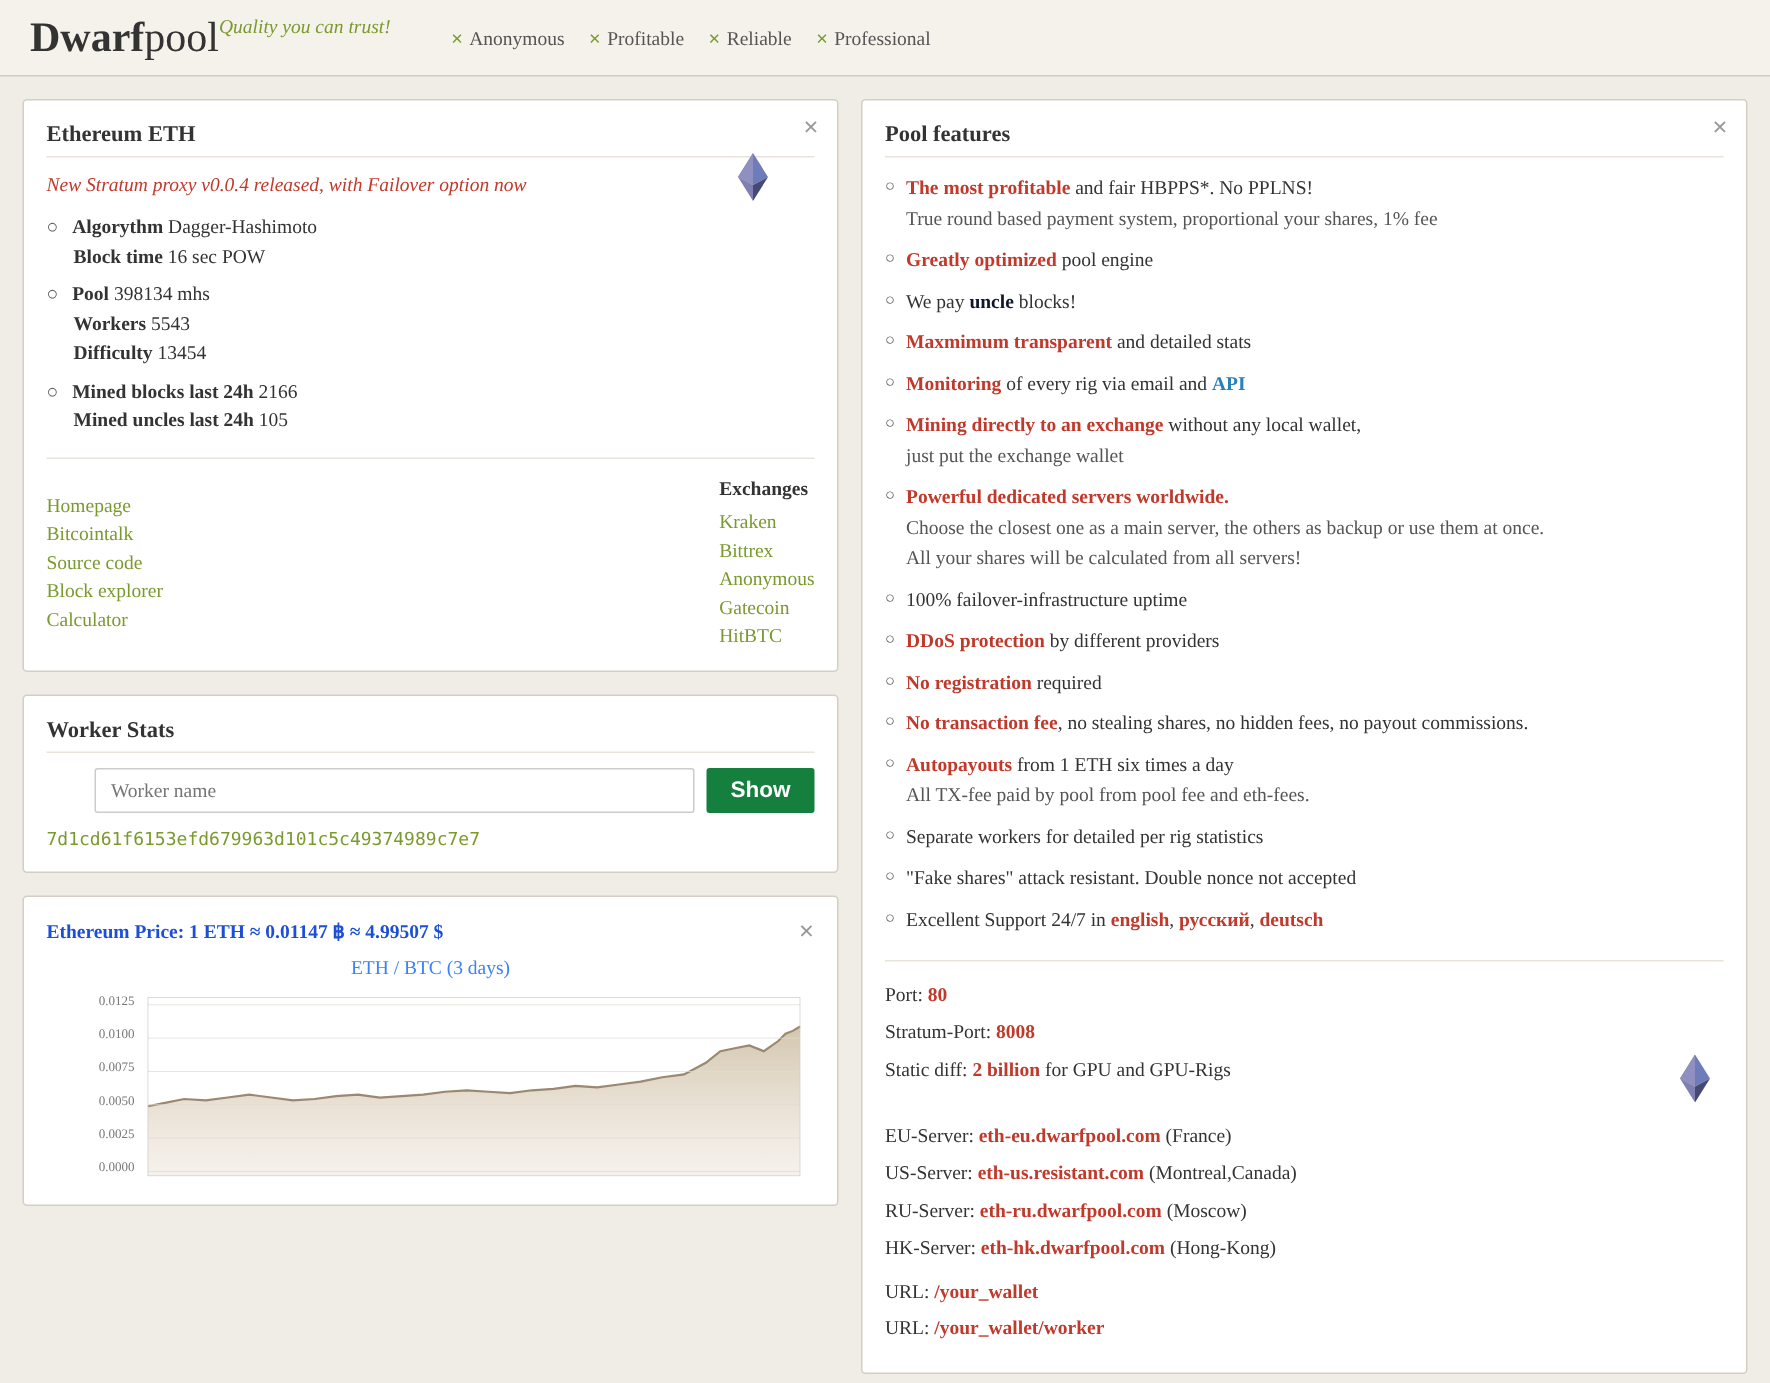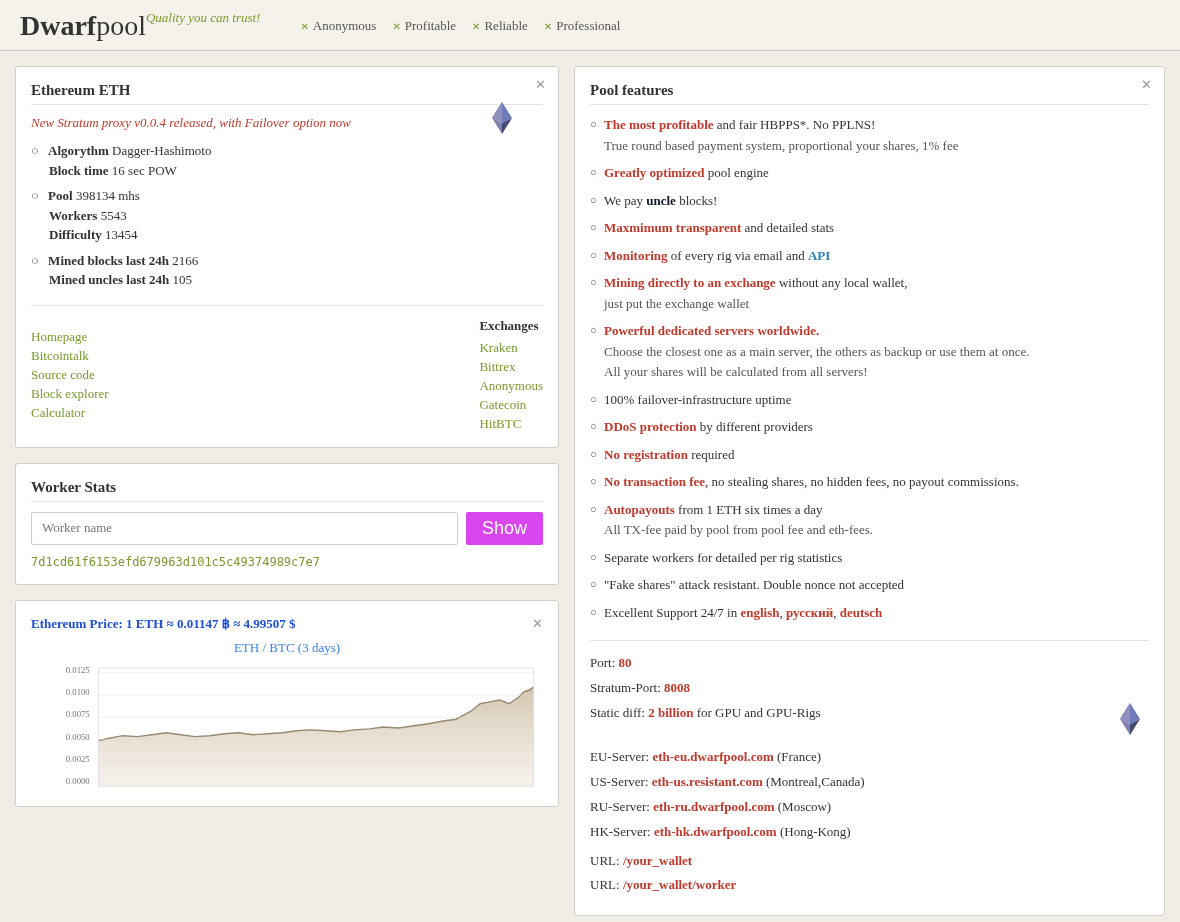"Worker name" .worker-input { margin-left: none -> 32px }
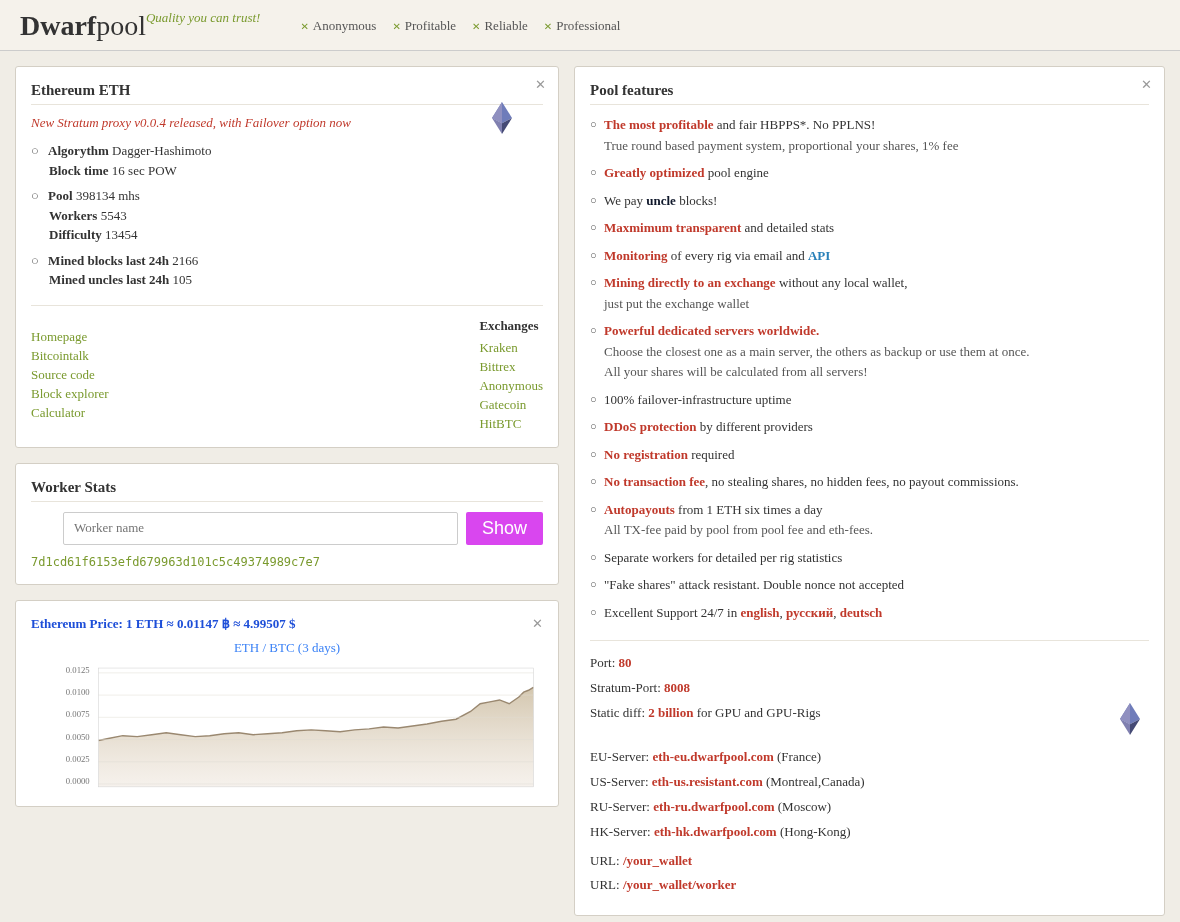"Show" .worker-btn { background: #d946ef -> #15803d; font-size: 18px -> 15px; font-weight: none -> bold }
